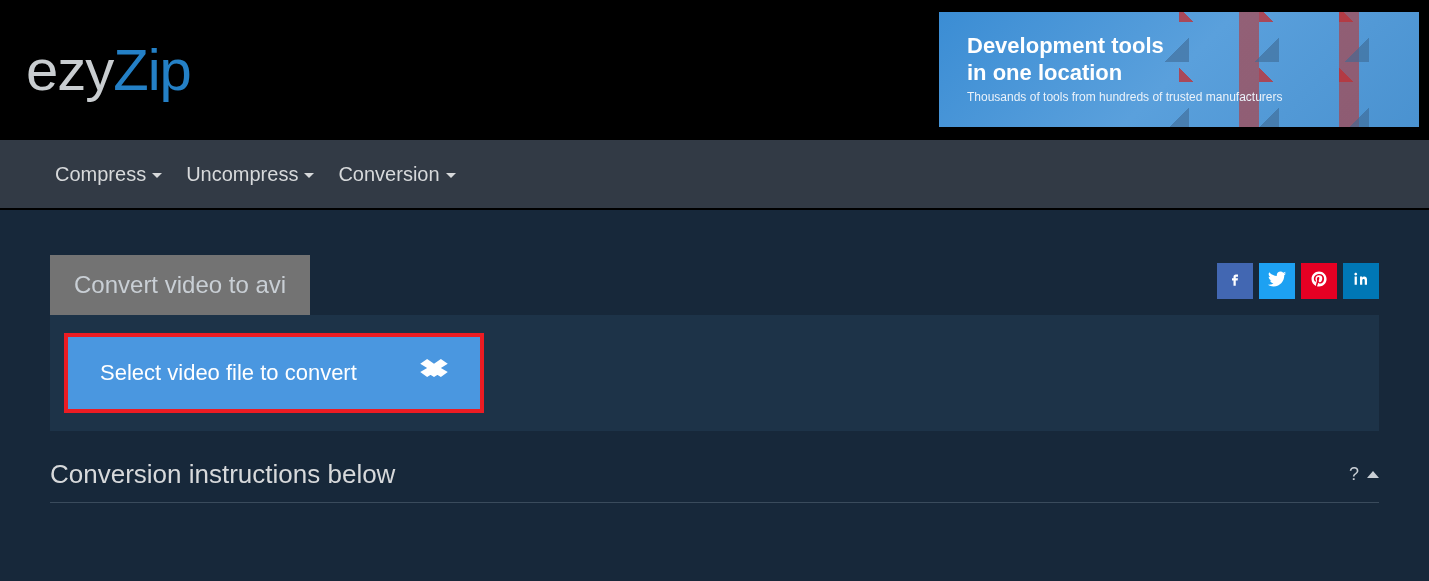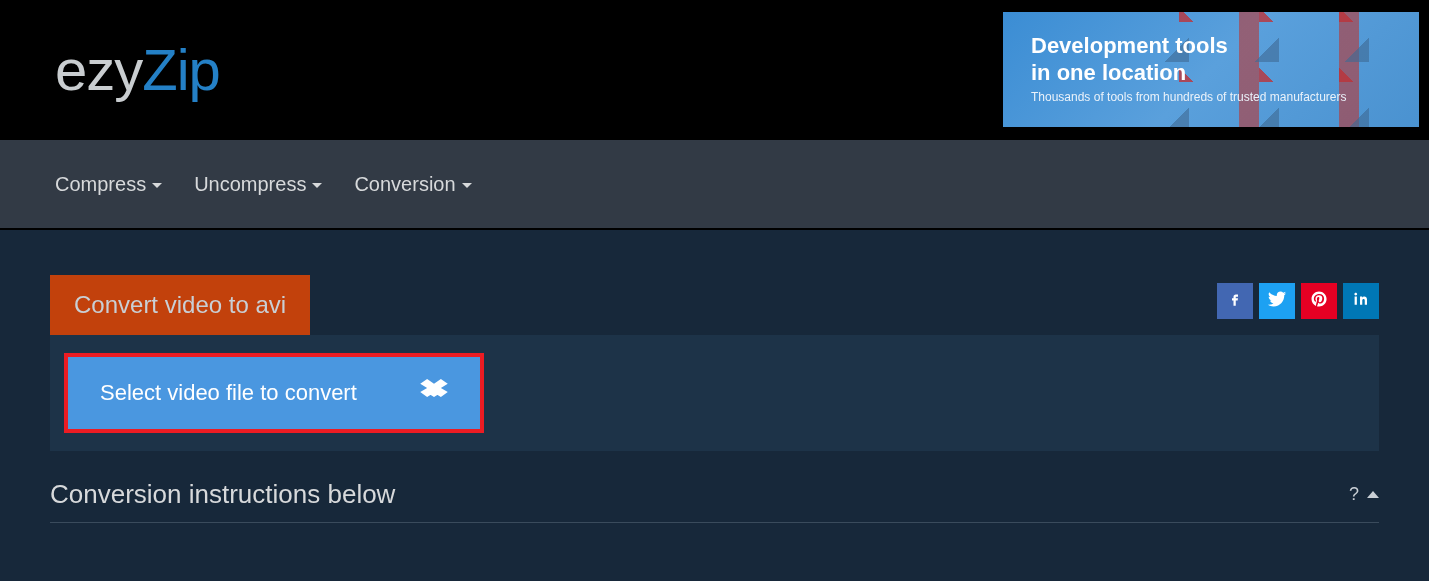"ezyZip" .header { padding-left: 55px -> 26px }
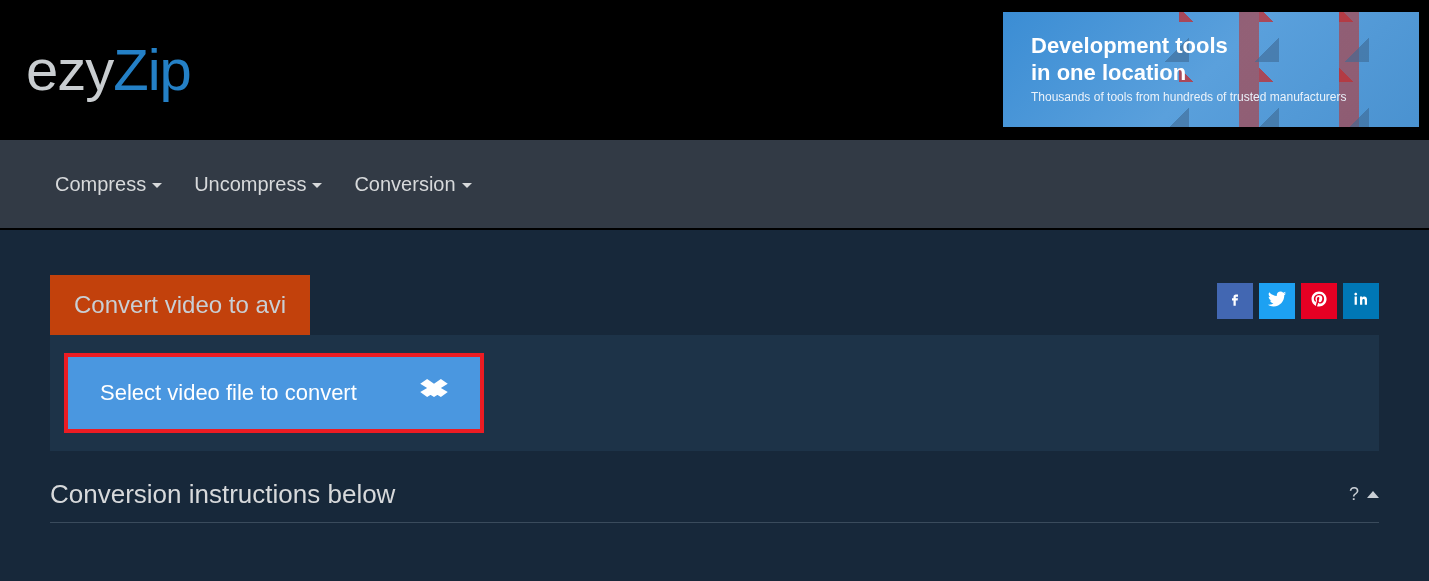"Development tools" .ad-banner { width: 416px -> 480px }
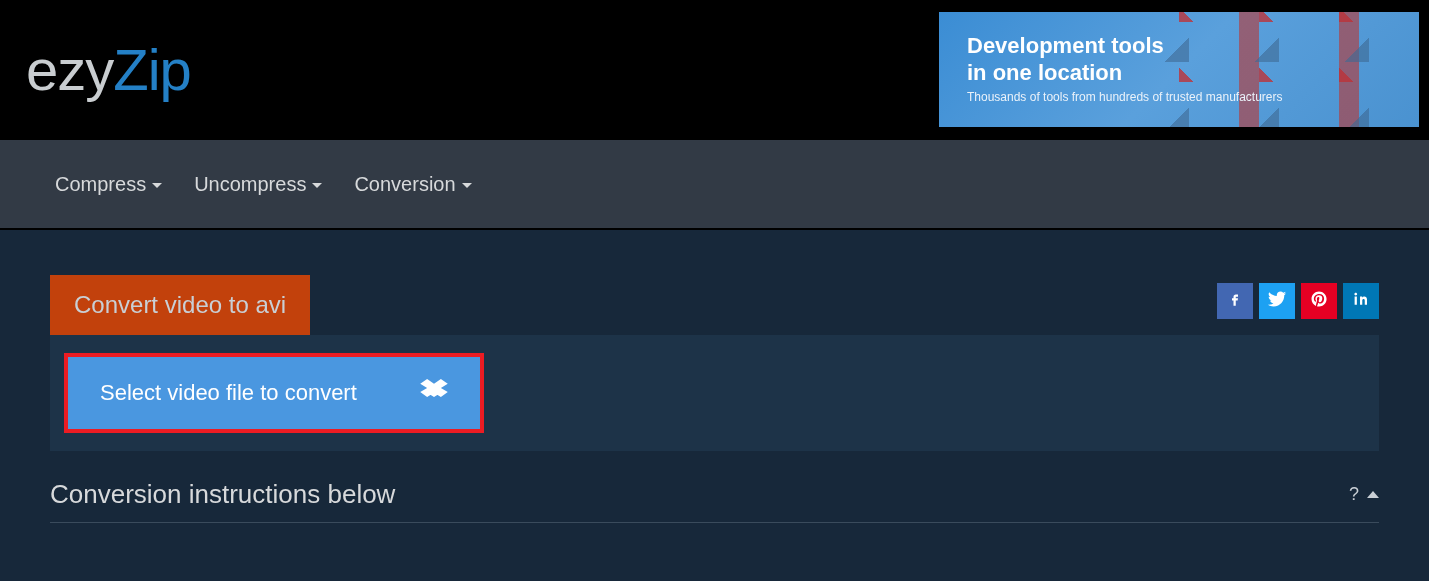"Compress" .navbar { gap: 32px -> 24px; height: 90px -> 70px }
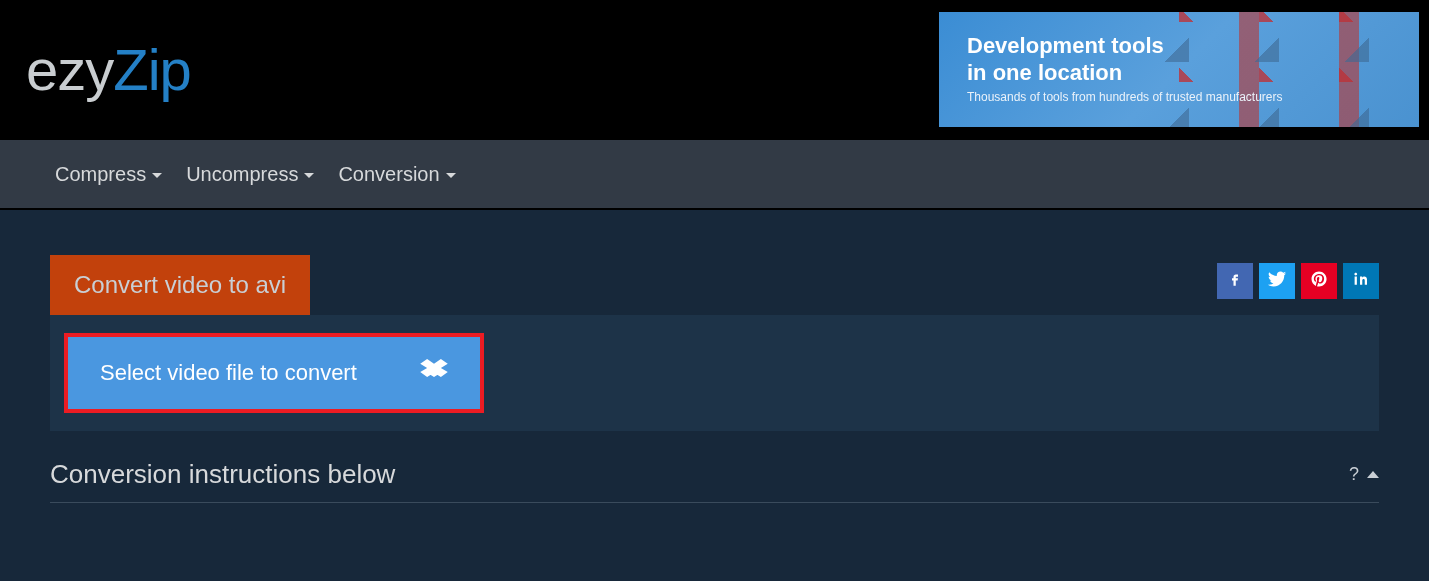"Convert video to avi" .tab-header { background: #c2410c -> #737373 }
